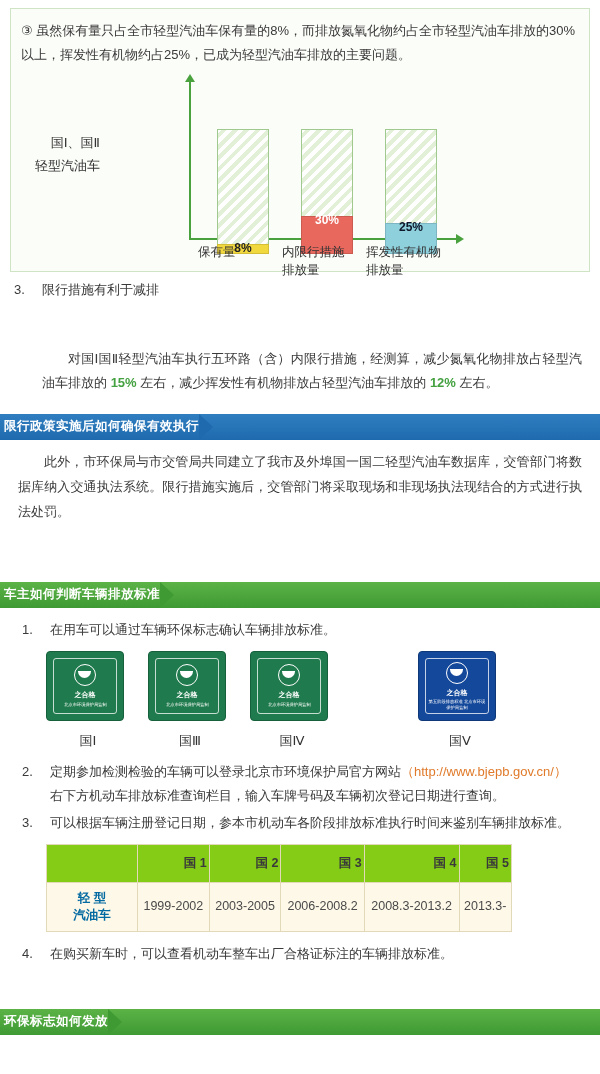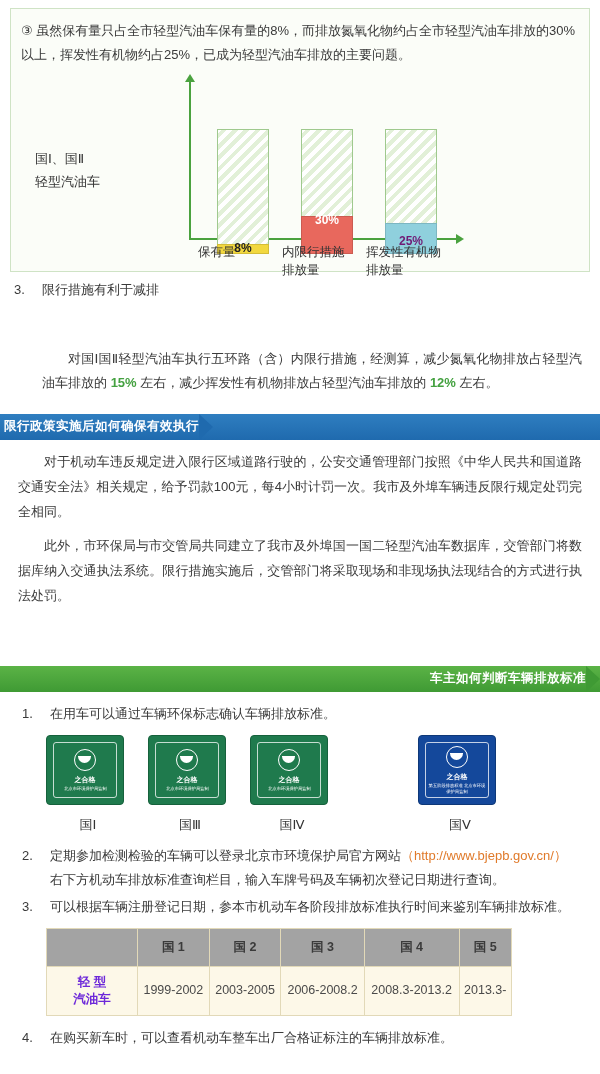"国Ⅰ、国Ⅱ" .chart-label { text-align: none -> right; top: 72px -> 56px }
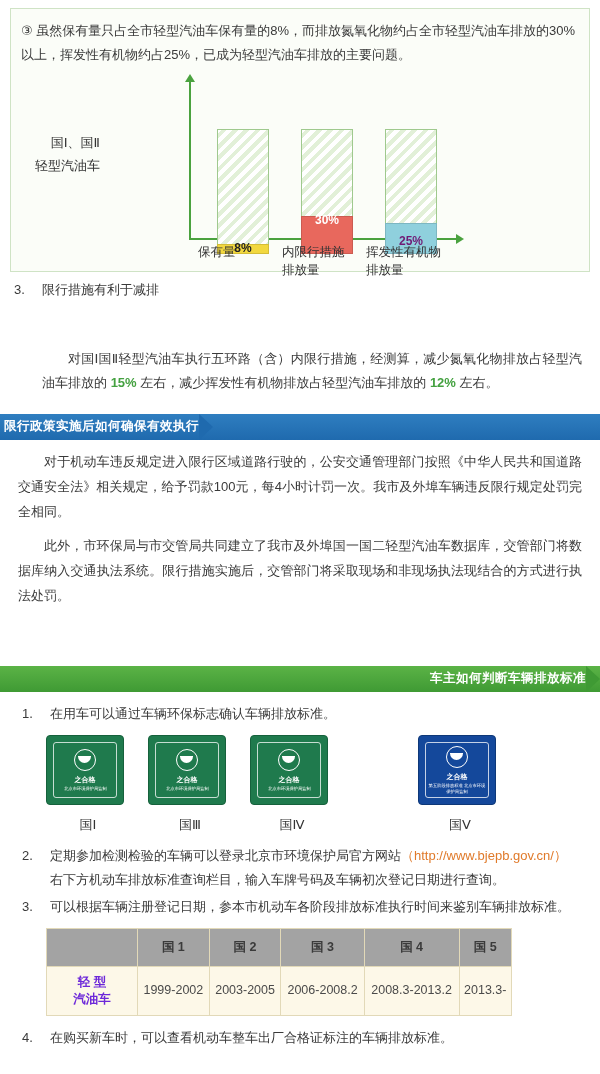"25%" div.bar-val { bottom: 1px -> 15px; color: #701a75 -> #0f172a }
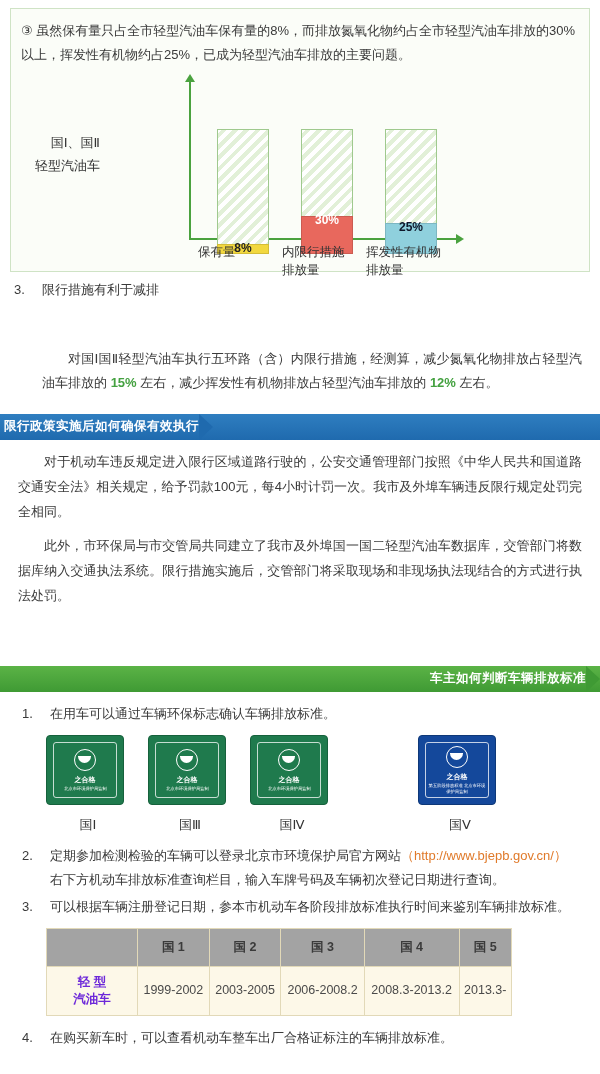"对于机动车违反规定进入限行区域道路行驶的，公安交通管理部门按照《中华人民共和国道" div.para { html: <div>对于机动车违反规定进入限行区域道路行驶的，公安交通管理部门按照《中华人民共和国道路交通安全法》相关规定，给予罚款100元，每4小时计罚一次。我市及外埠车辆违反限行规定处罚完全相同。</div> -> none }
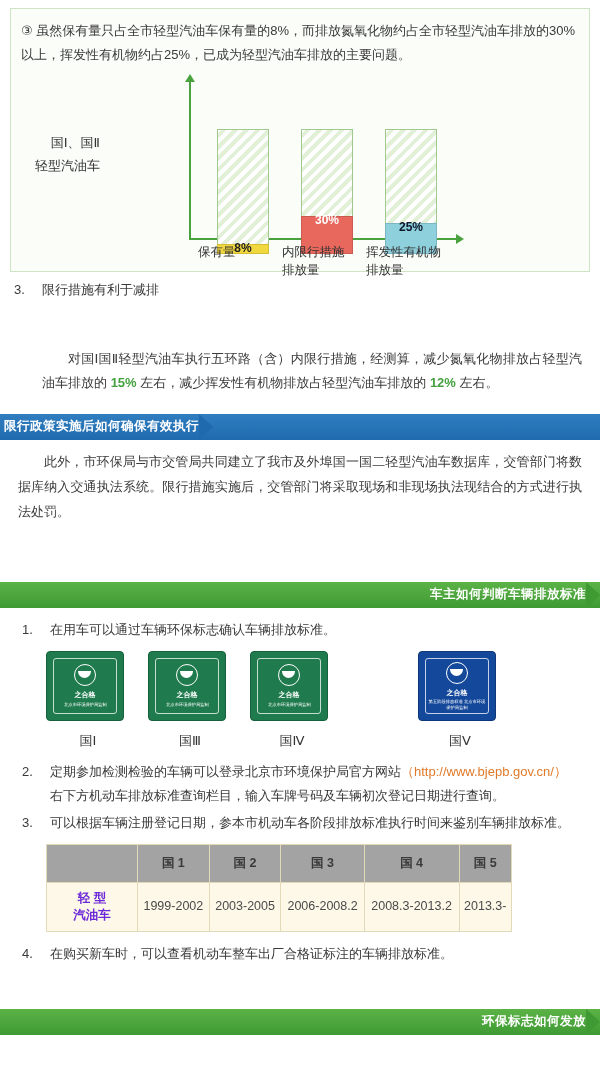"车主如何判断车辆排放标准" .sec-head.green-bar { justify-content: flex-end -> none }
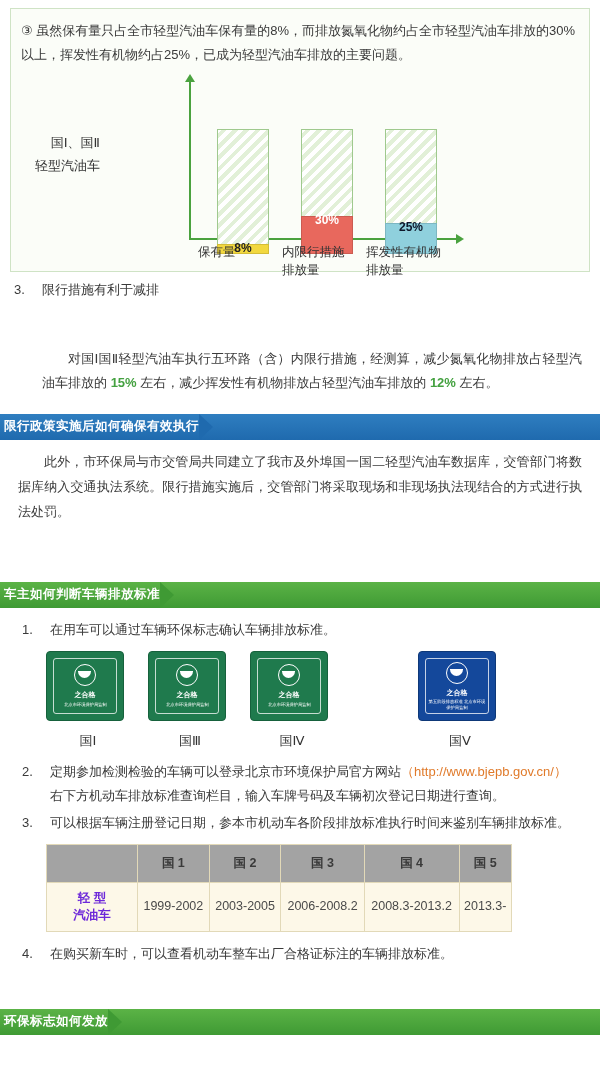"国 1" table.std th { background: #a3a3a3 -> #84cc16; text-align: none -> right }
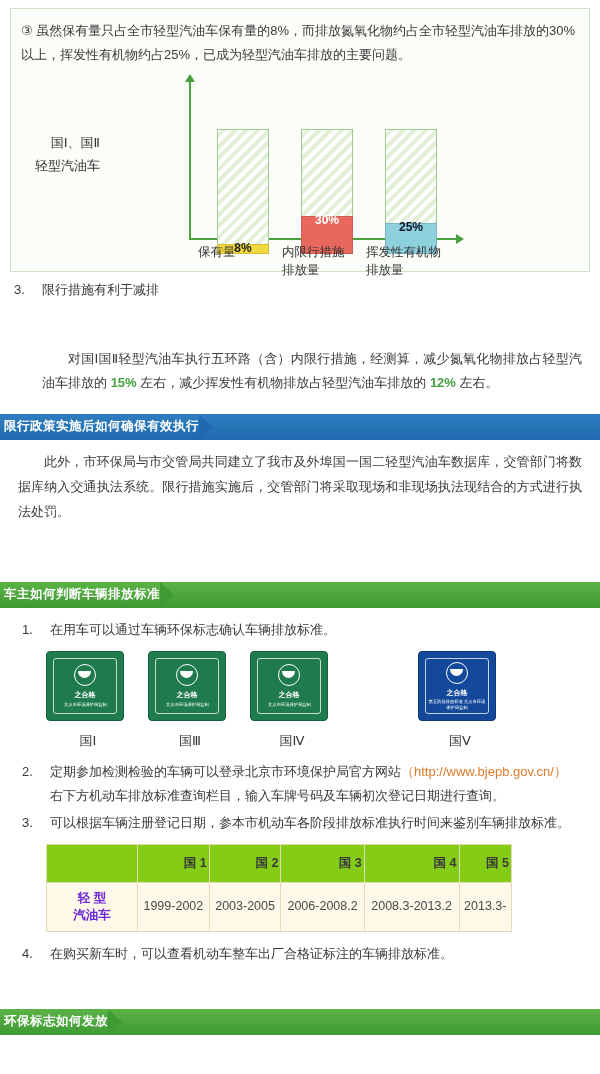"轻 型" table.std td.rowhead { color: #6d28d9 -> #0369a1 }
